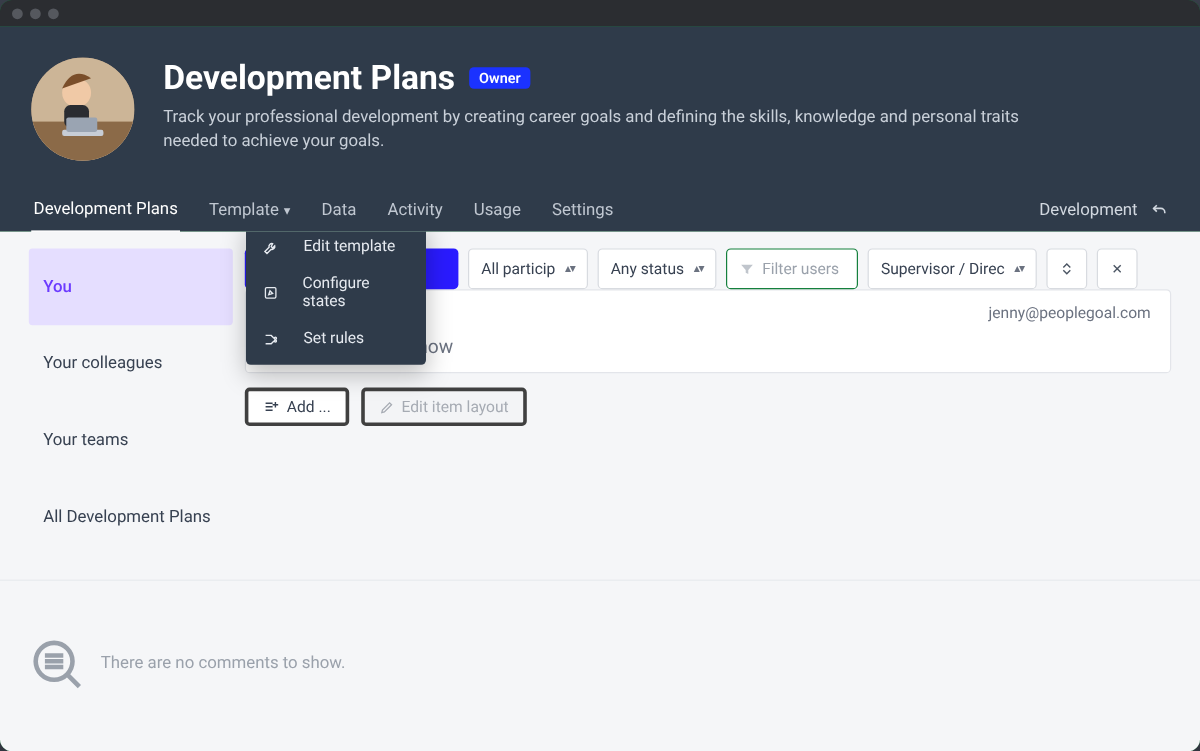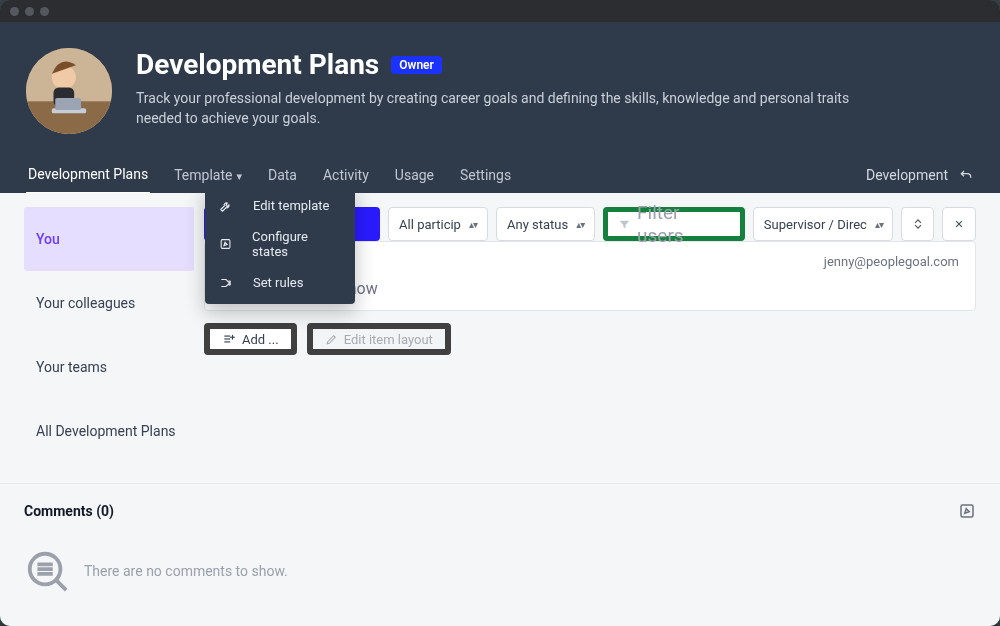"Filter users" .filter-users { border: 5px solid #15803d -> 1px solid #15803d; font-size: 19px -> 13px }
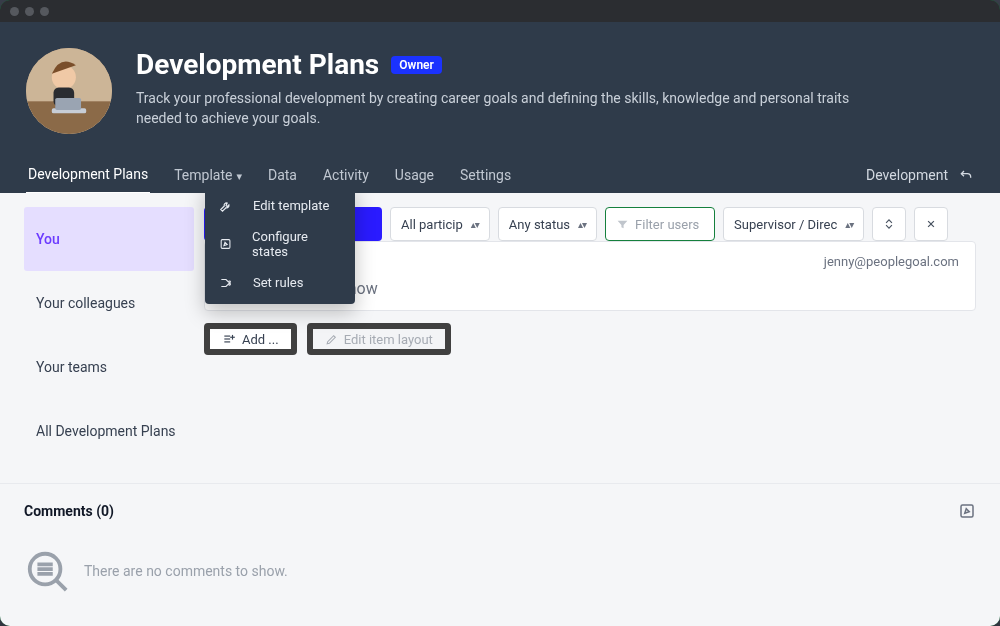"Add ..." .btn { border: 6px solid #404040 -> 3px solid #404040 }
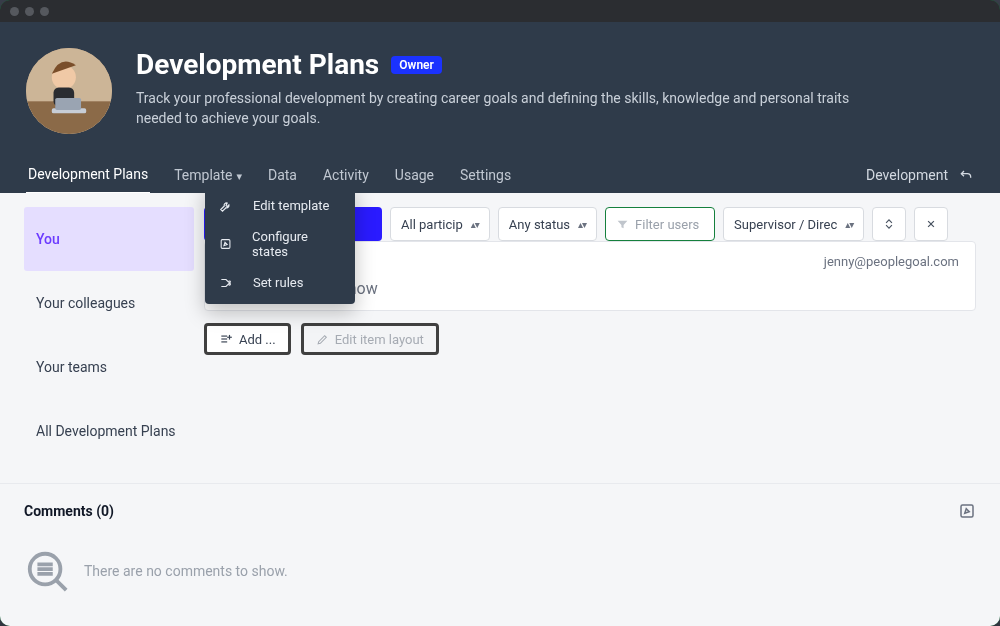"Comments (0)" div.comments-head { html: <div> <span>Comments (0)</span> <span> <svg> <rect></rect> <path></path> </svg> </span> </div> -> none }
